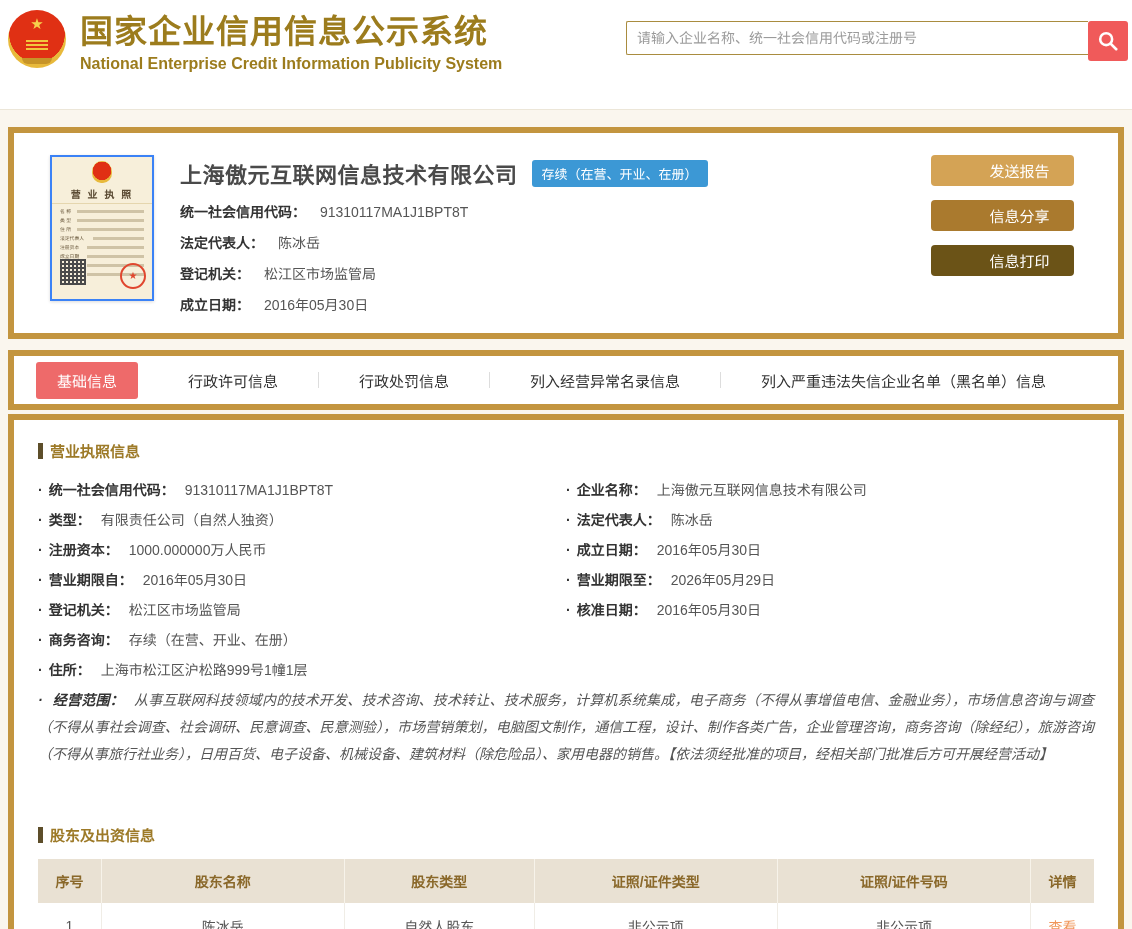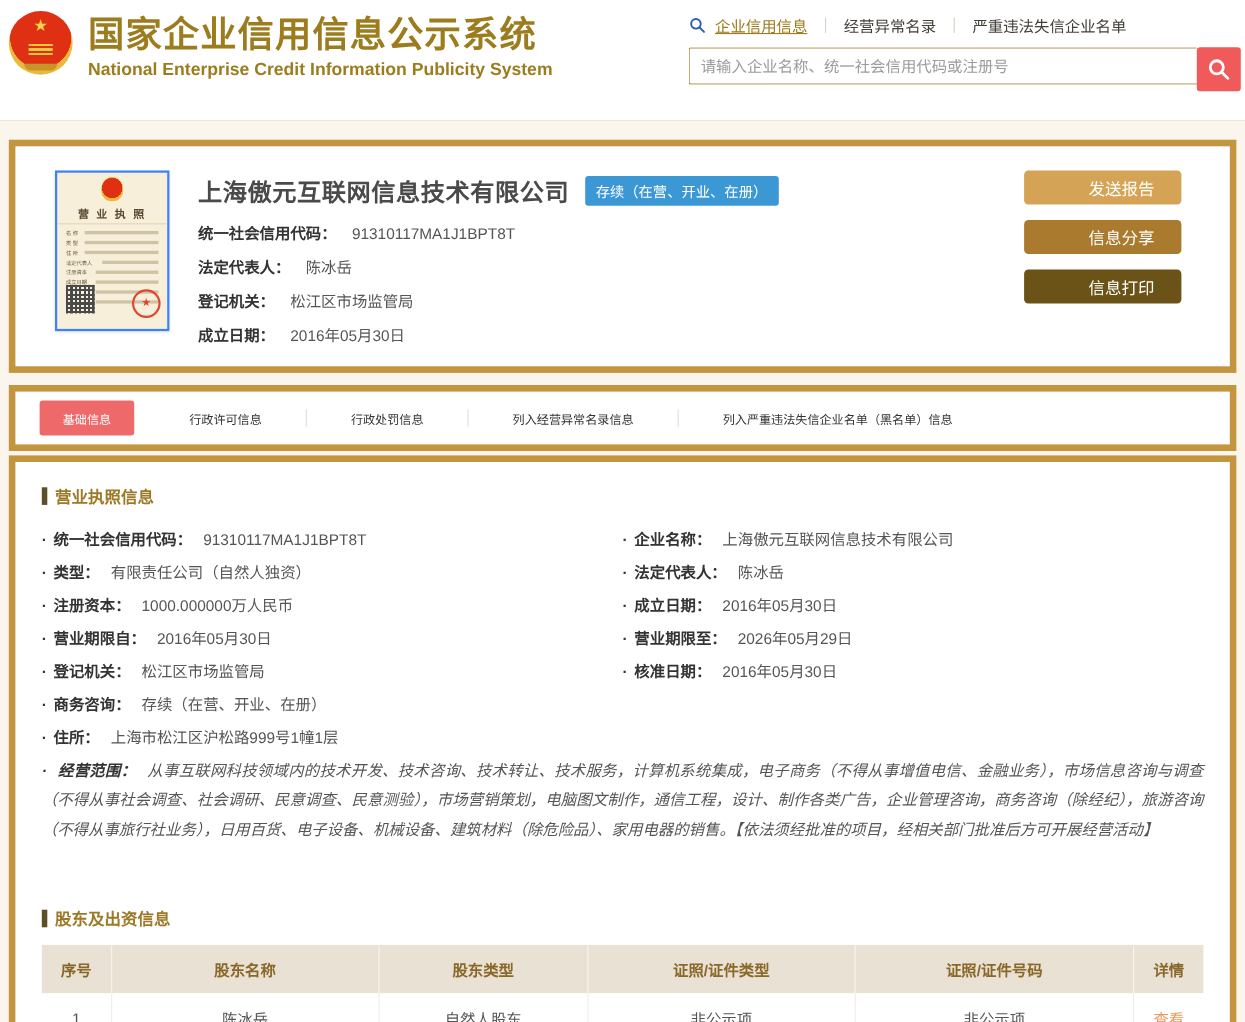"企业信用信息" div.nav-row { html: <div> <span> <svg> <circle></circle> <line></line> </svg> </span> <a>企业信用信息</a> <span></span> <a>经营异常名录</a> <span></span> <a>严重违法失信企业名单</a> </div> -> none }
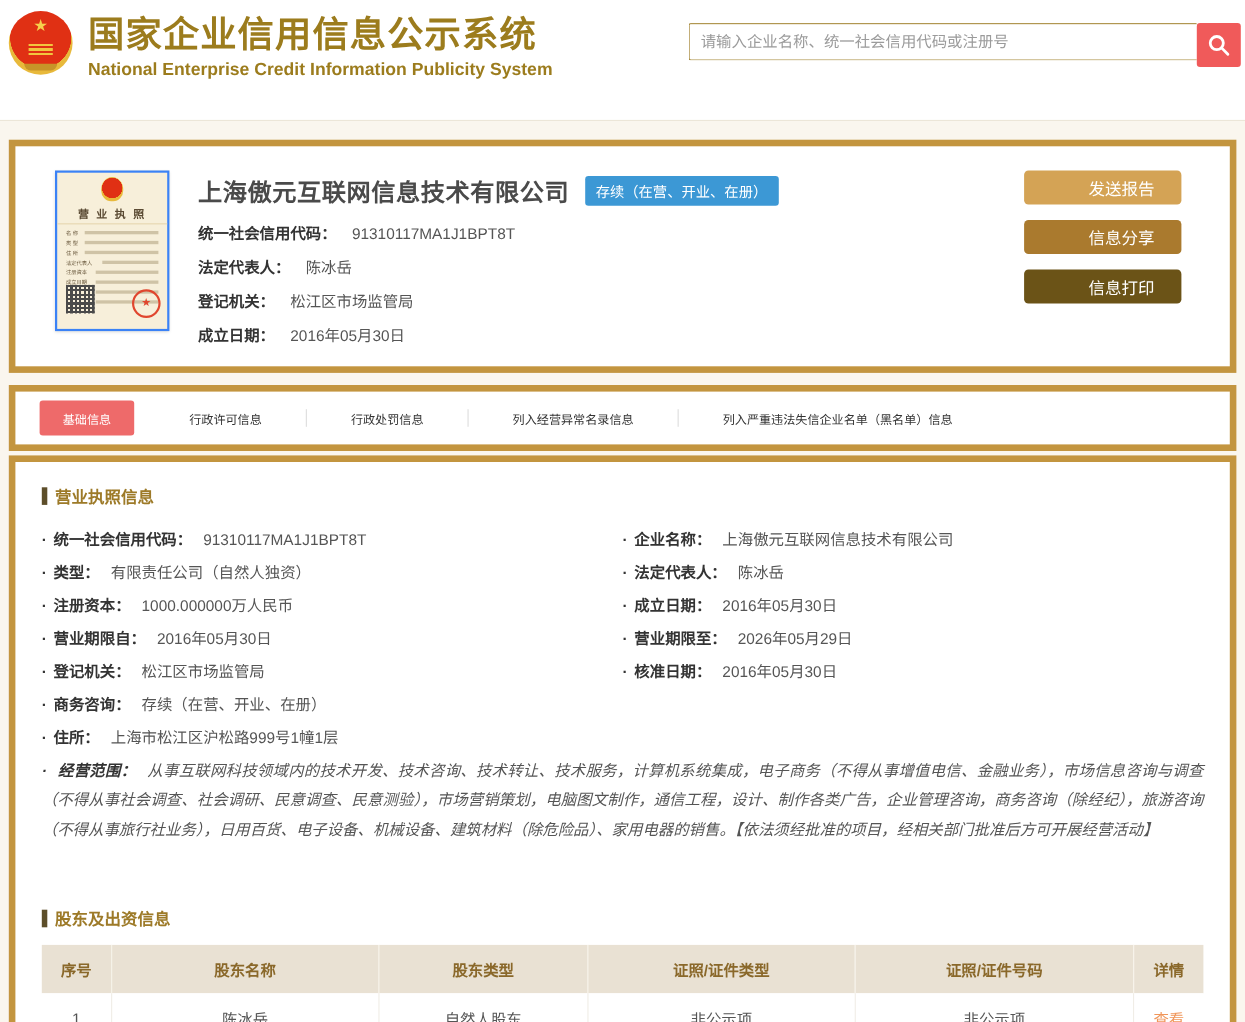"基础信息" .tab { font-size: 11px -> 15px }
